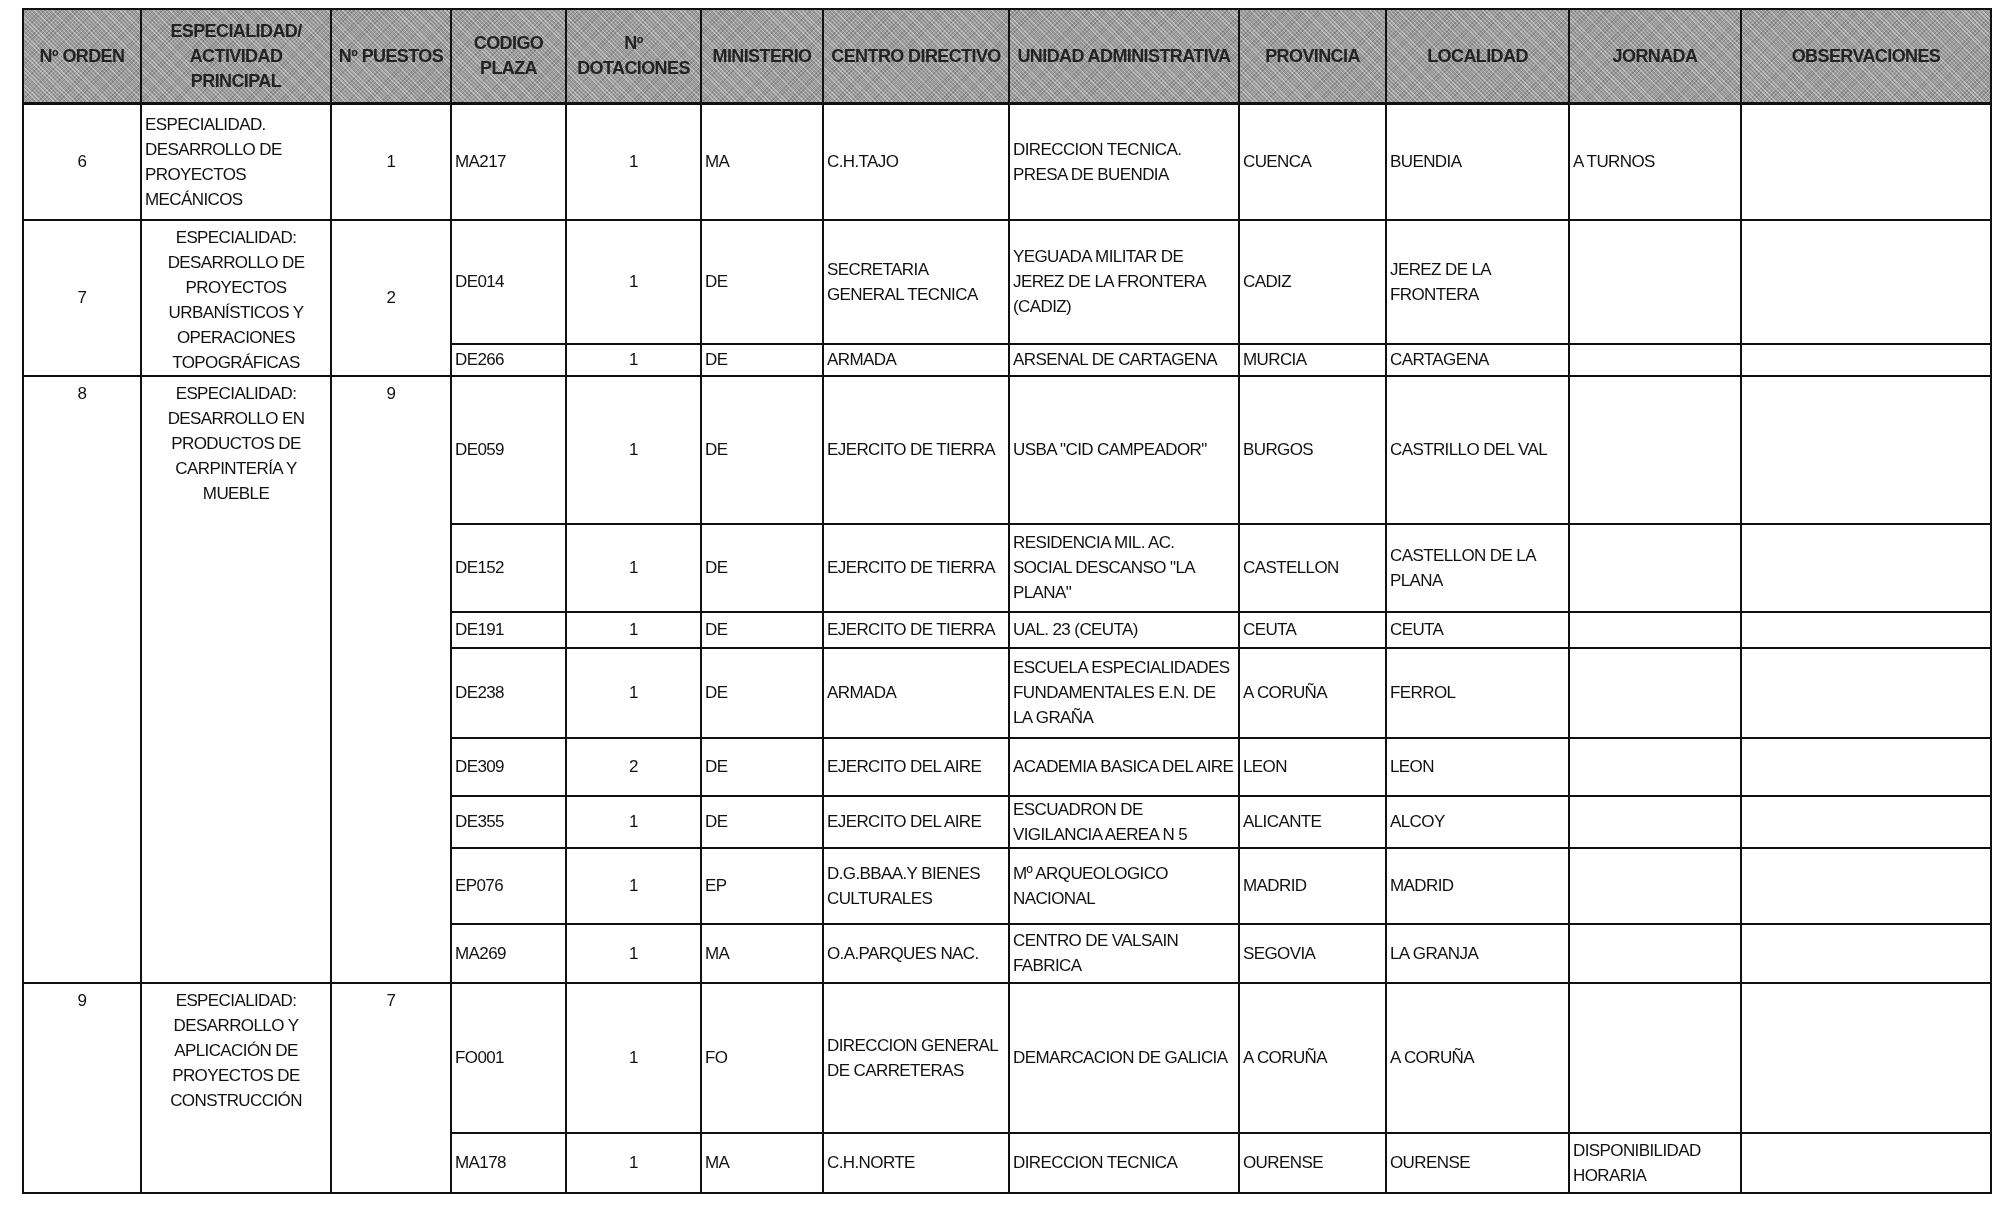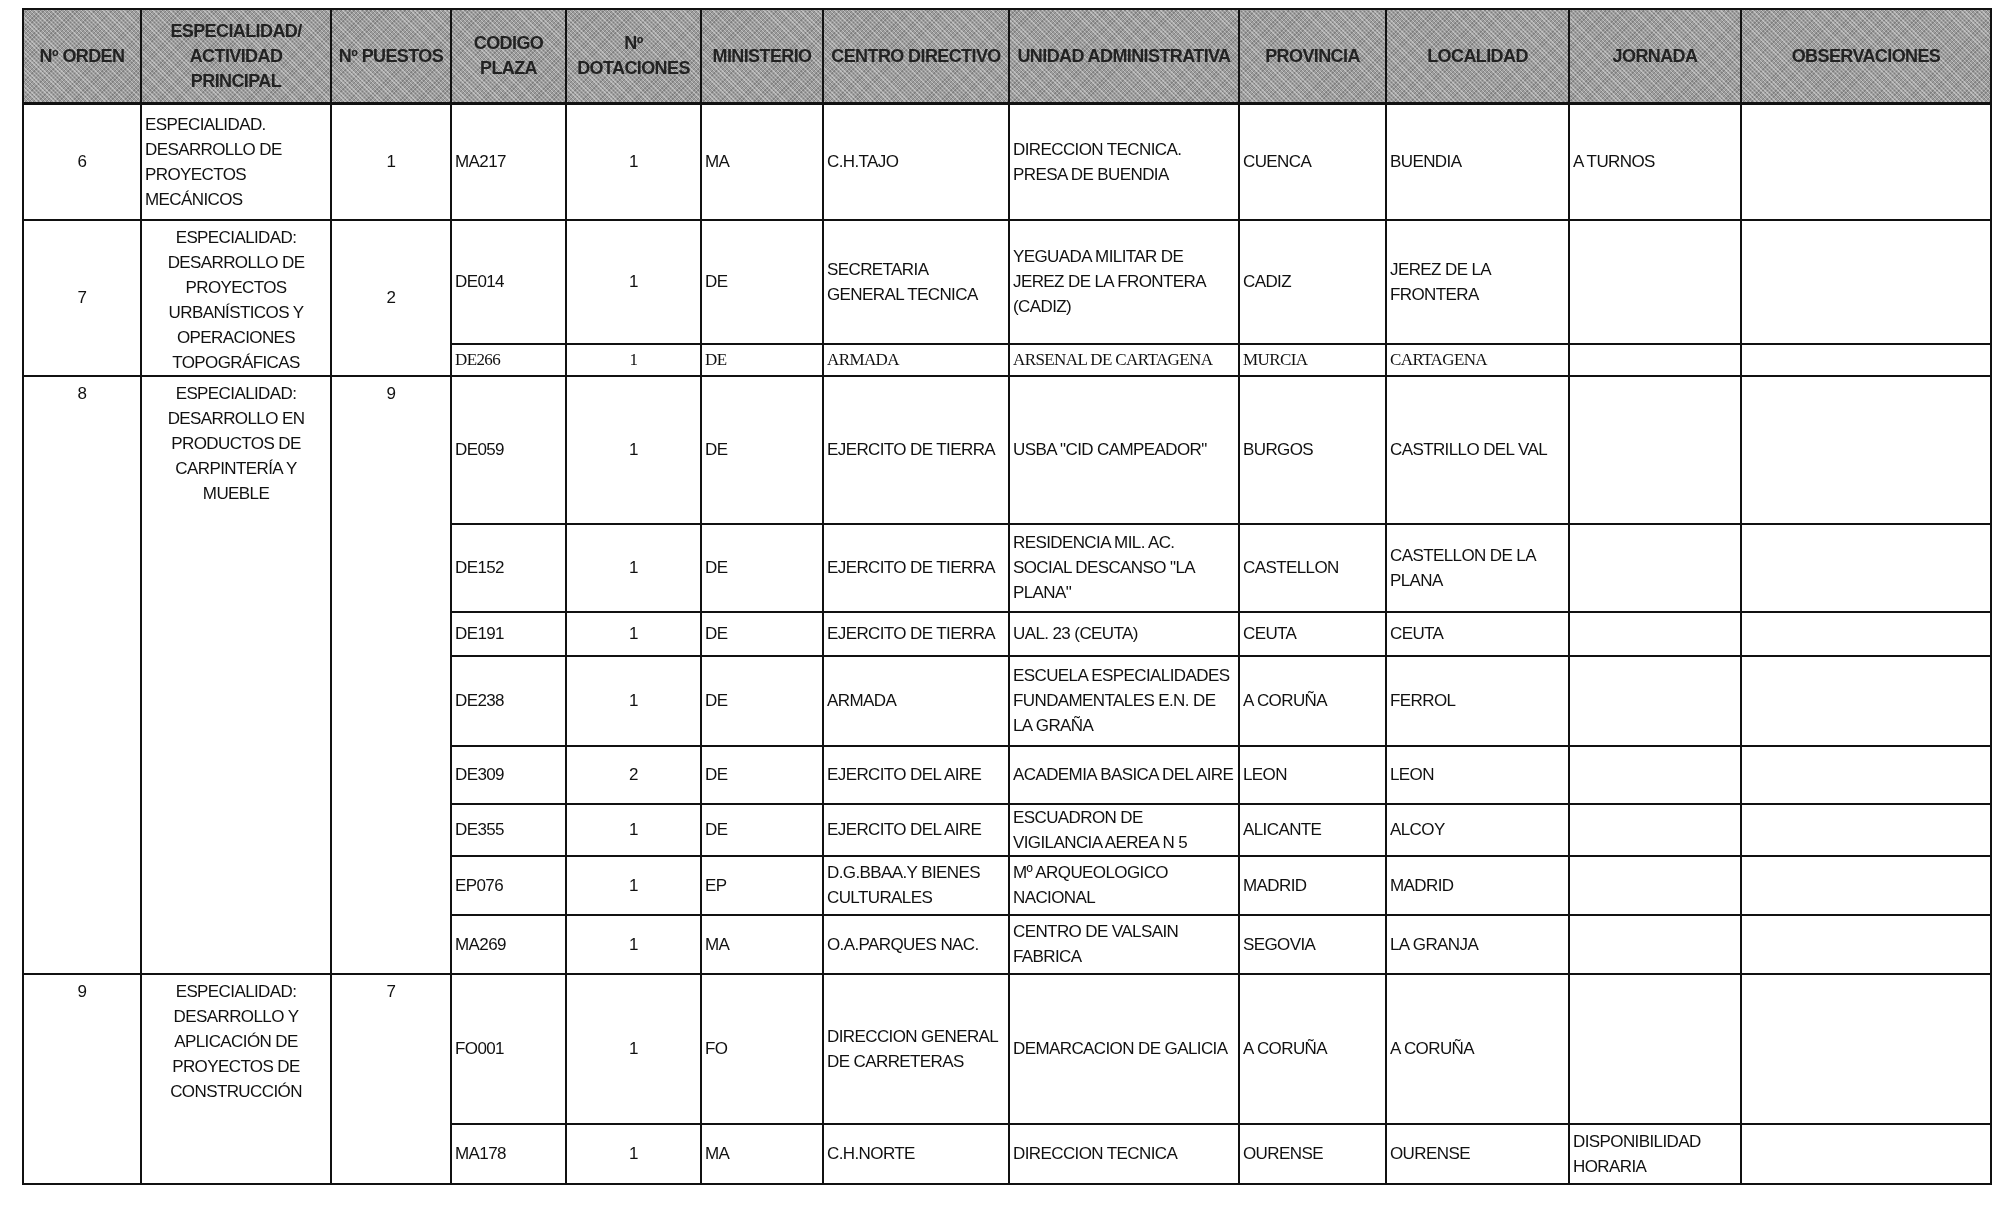"DE266" tr { font-family: Liberation Serif, serif -> none }
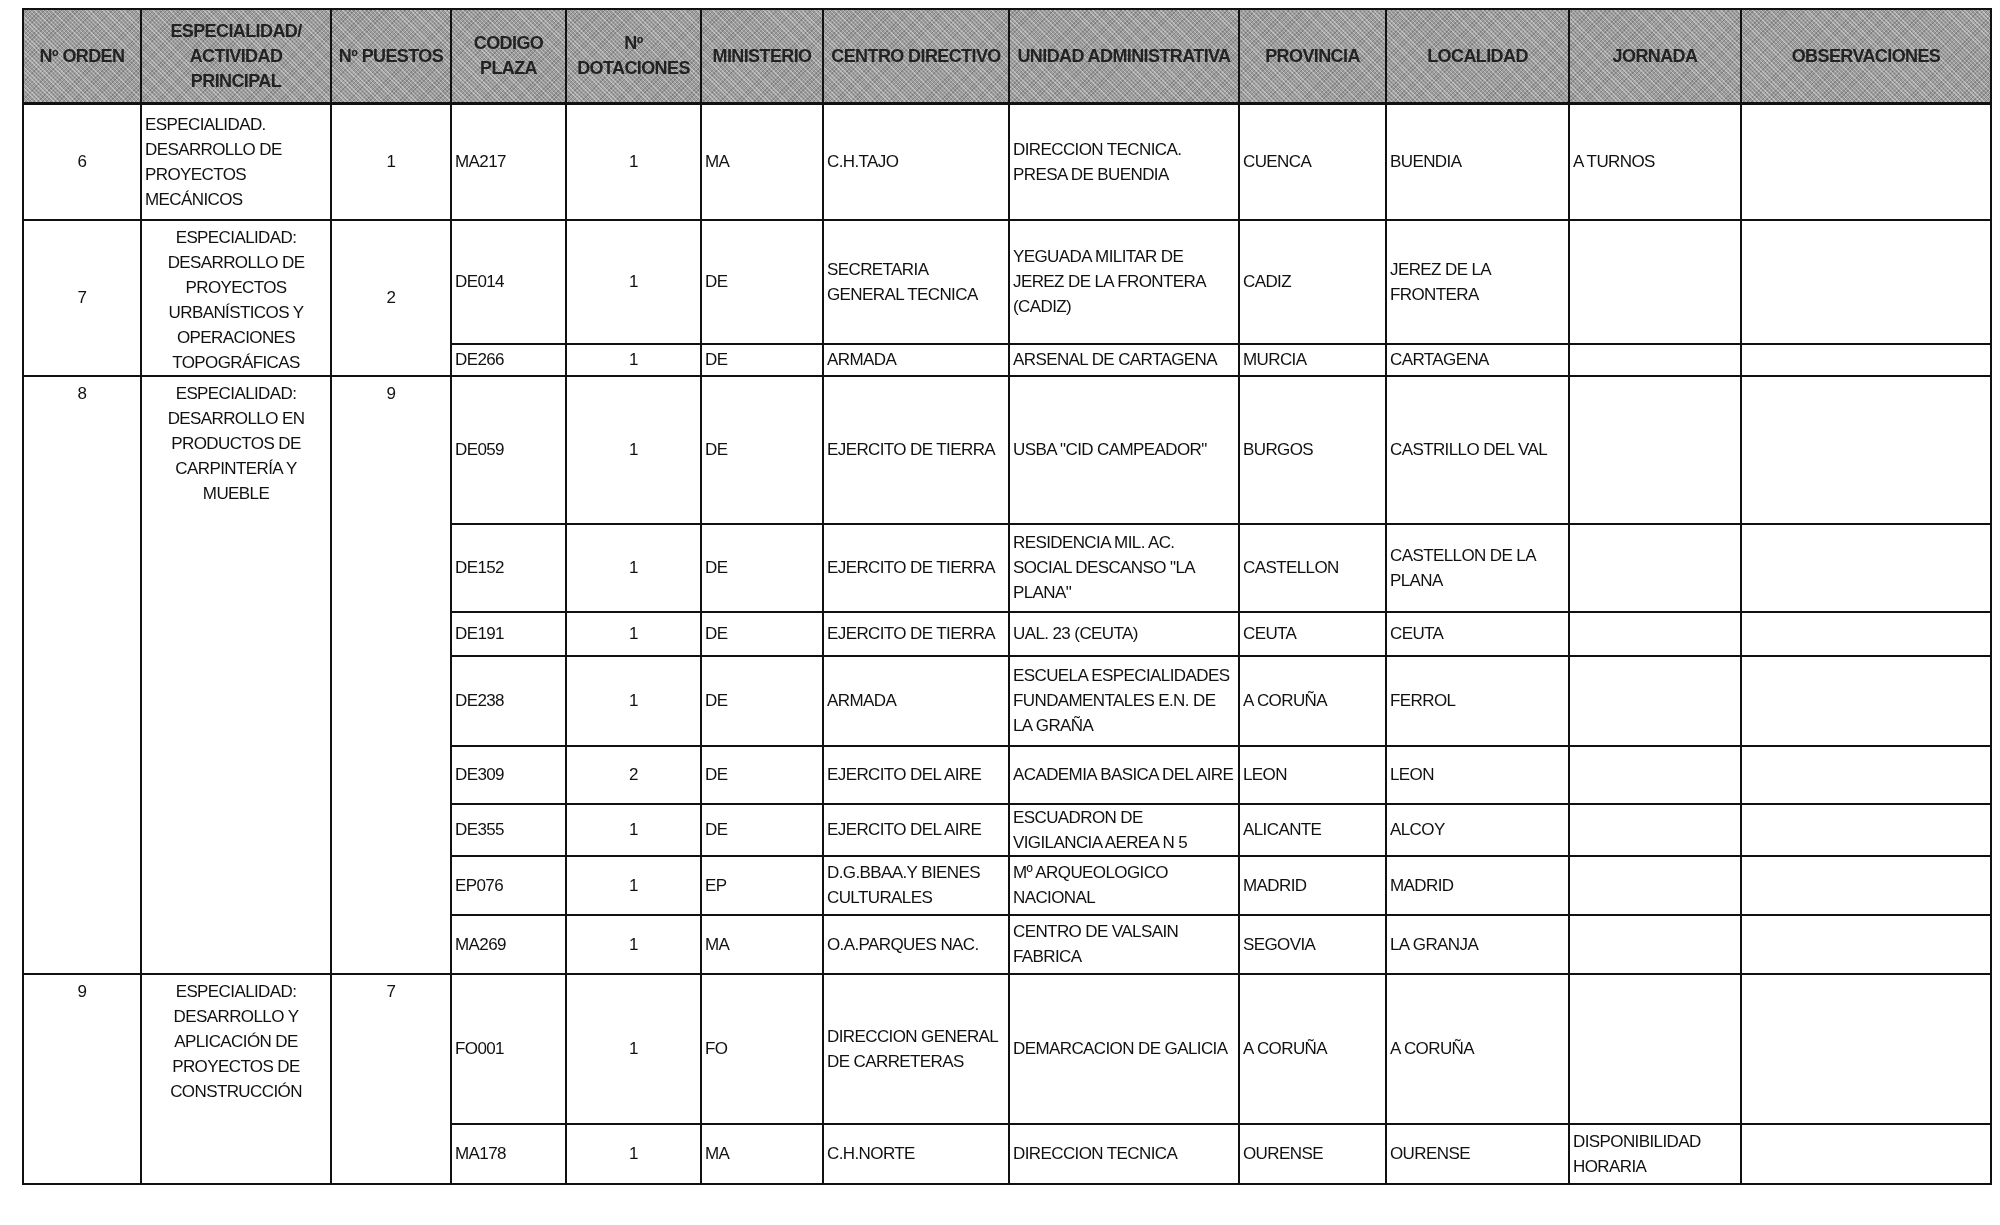"DE191" tr { height: 44px -> 36px }
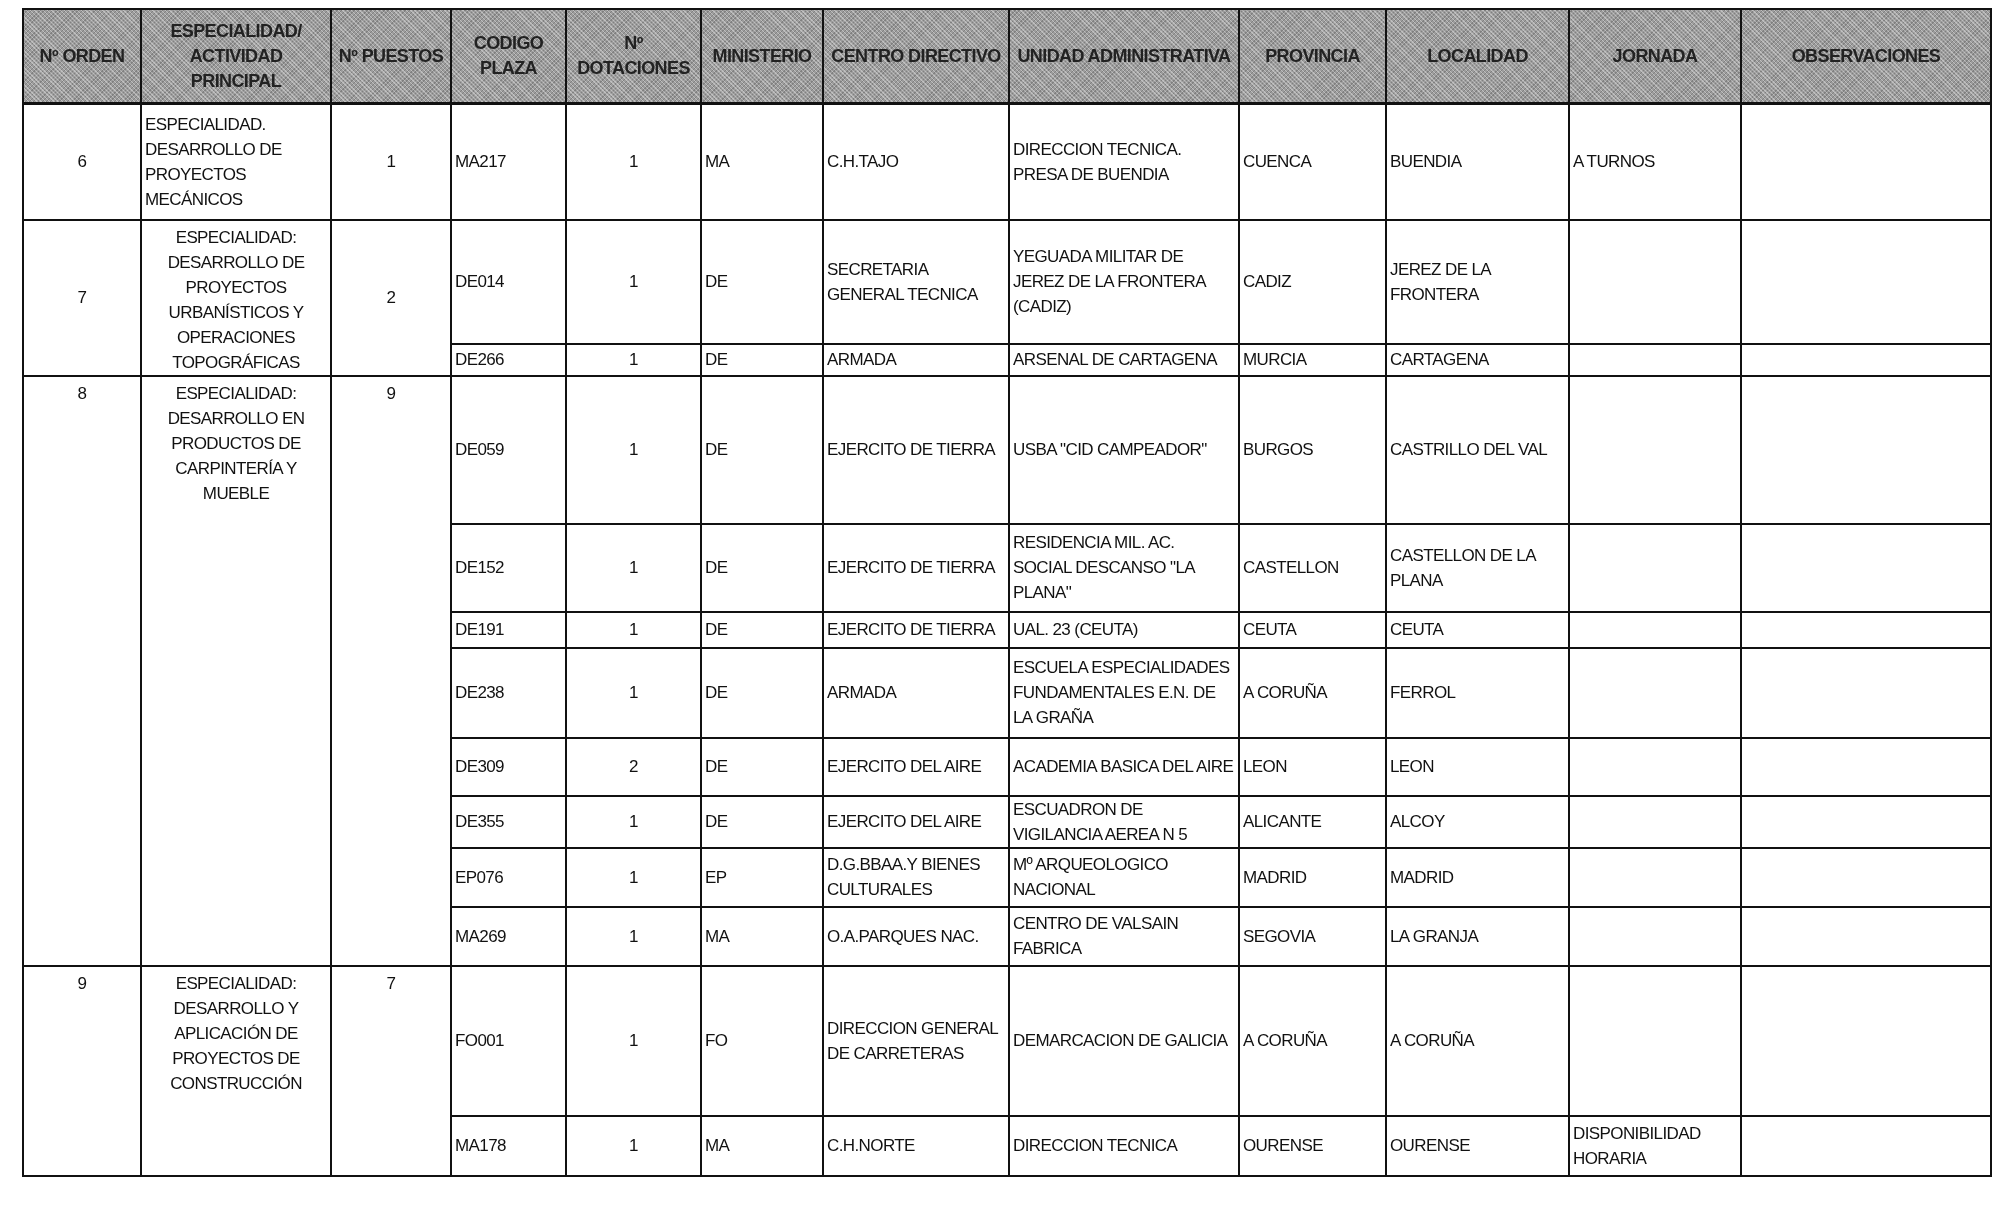"EP076" tr { height: 59px -> 76px }
